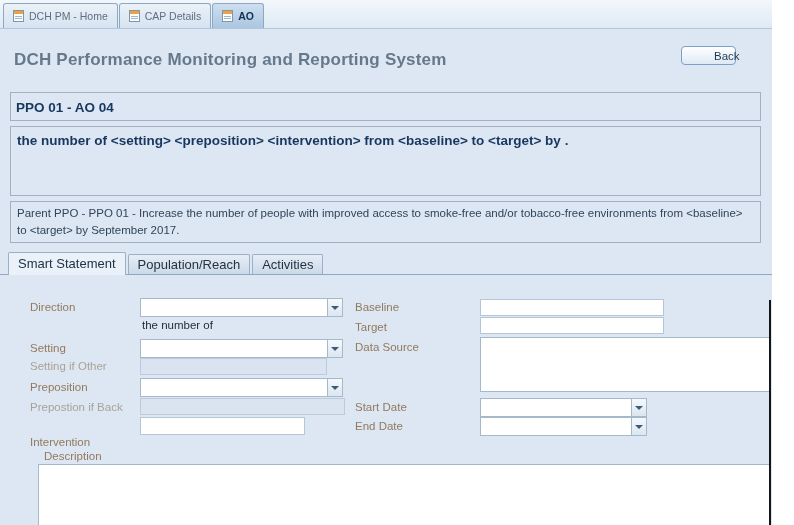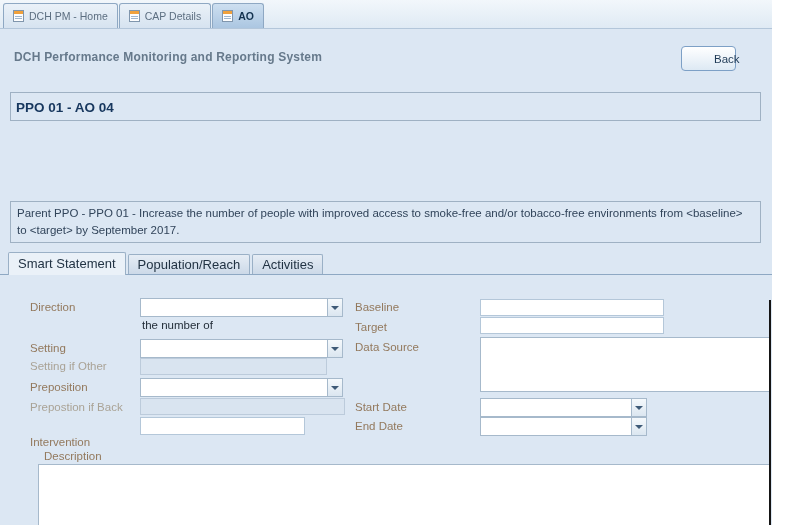"DCH Performance Monitoring and Reporting" .page-title { font-size: 12px -> 17px }
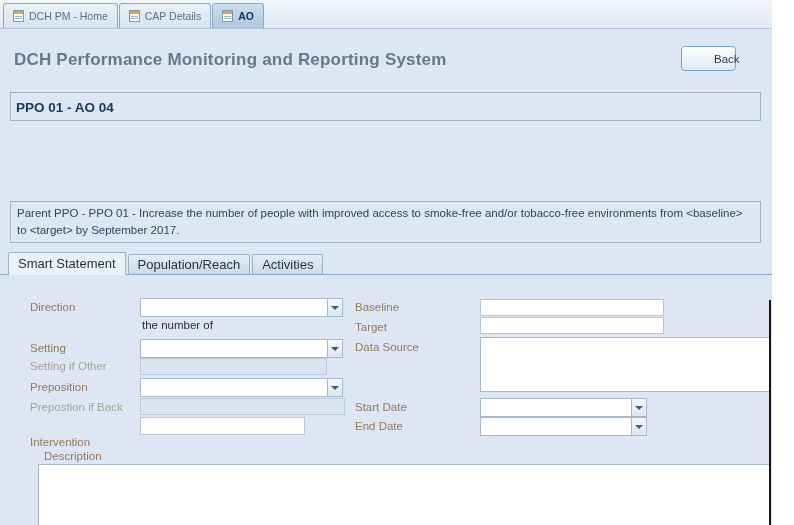"Back" .back-btn { height: 25px -> 19px }
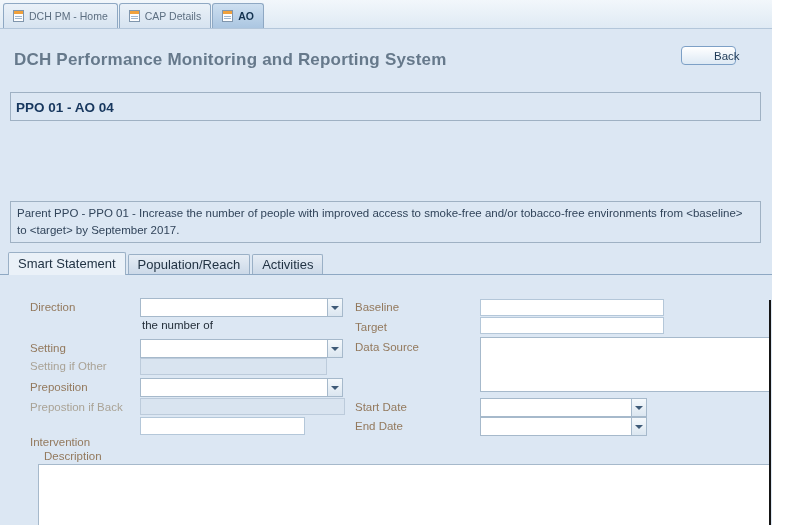"the number of <setting> <preposition>" div.box { html: none -> <div> <span>the number of &lt;setting&gt; &lt;preposition&gt; &lt;intervention&gt; from &lt;baseline&gt; to &lt;target&gt; by .</span> </div> }
